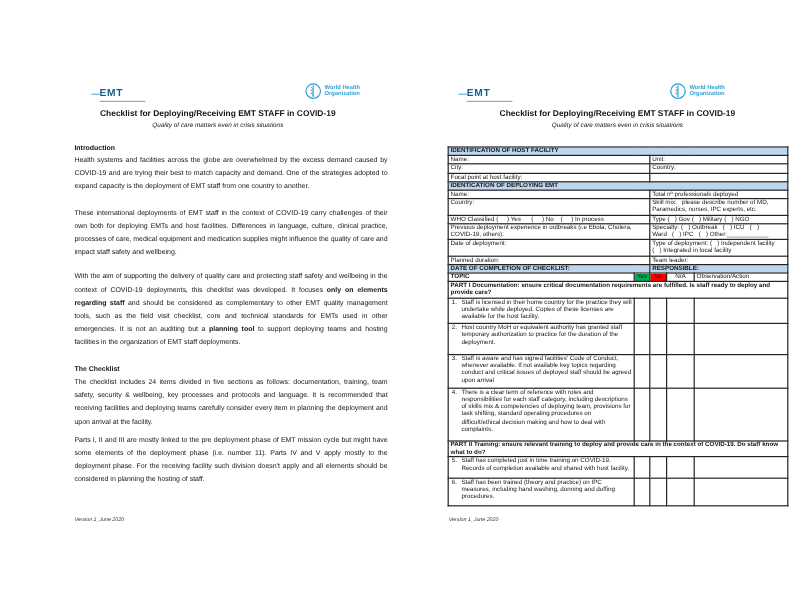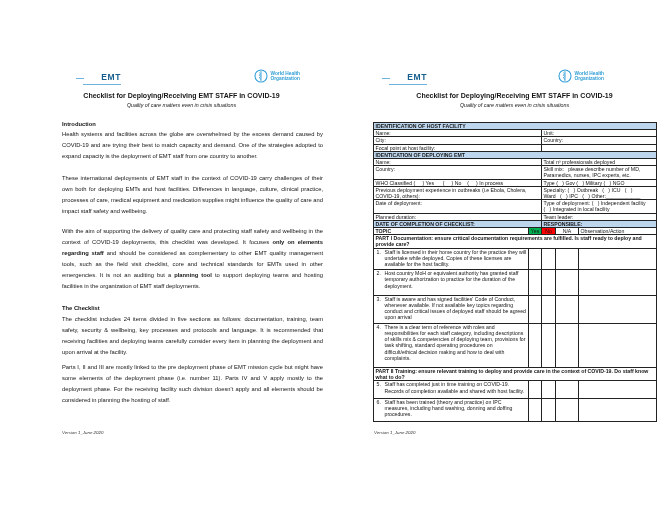"EMT" .emt-logo { text-align: right -> left }
